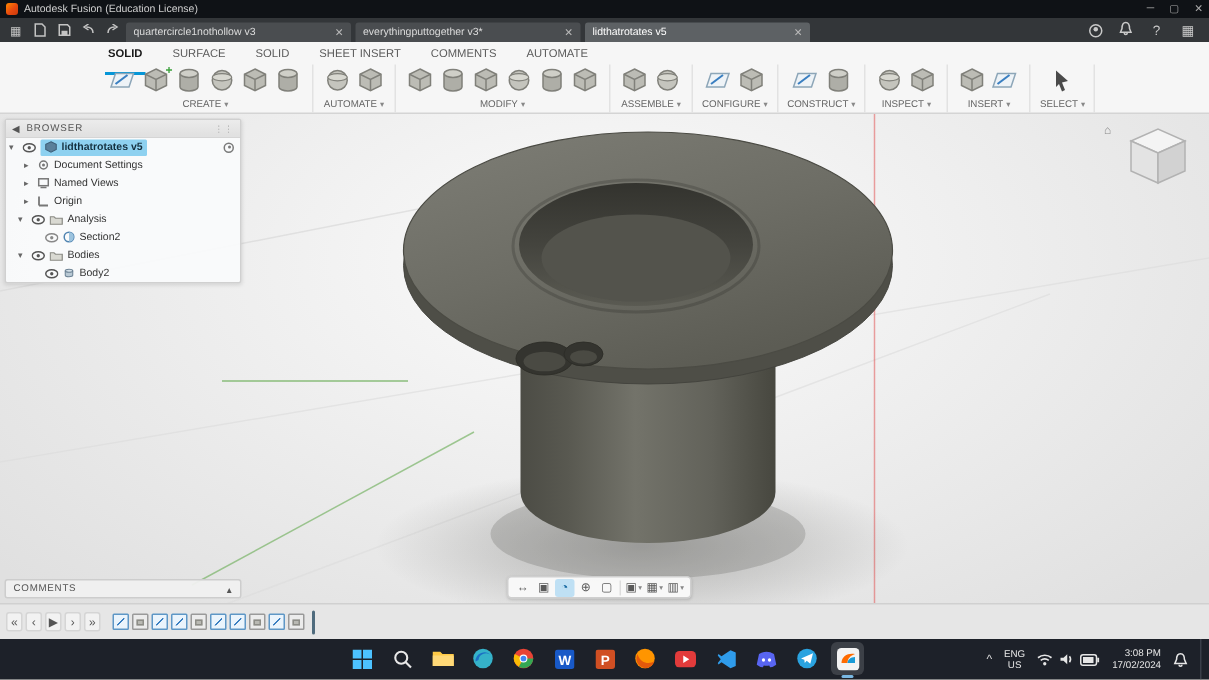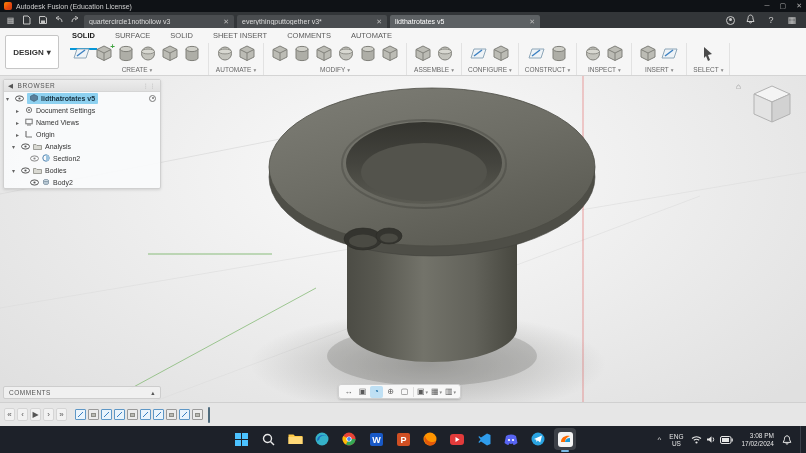"DESIGN" div { html: <div> <span>DESIGN</span> <span>▾</span> </div> -> none }
